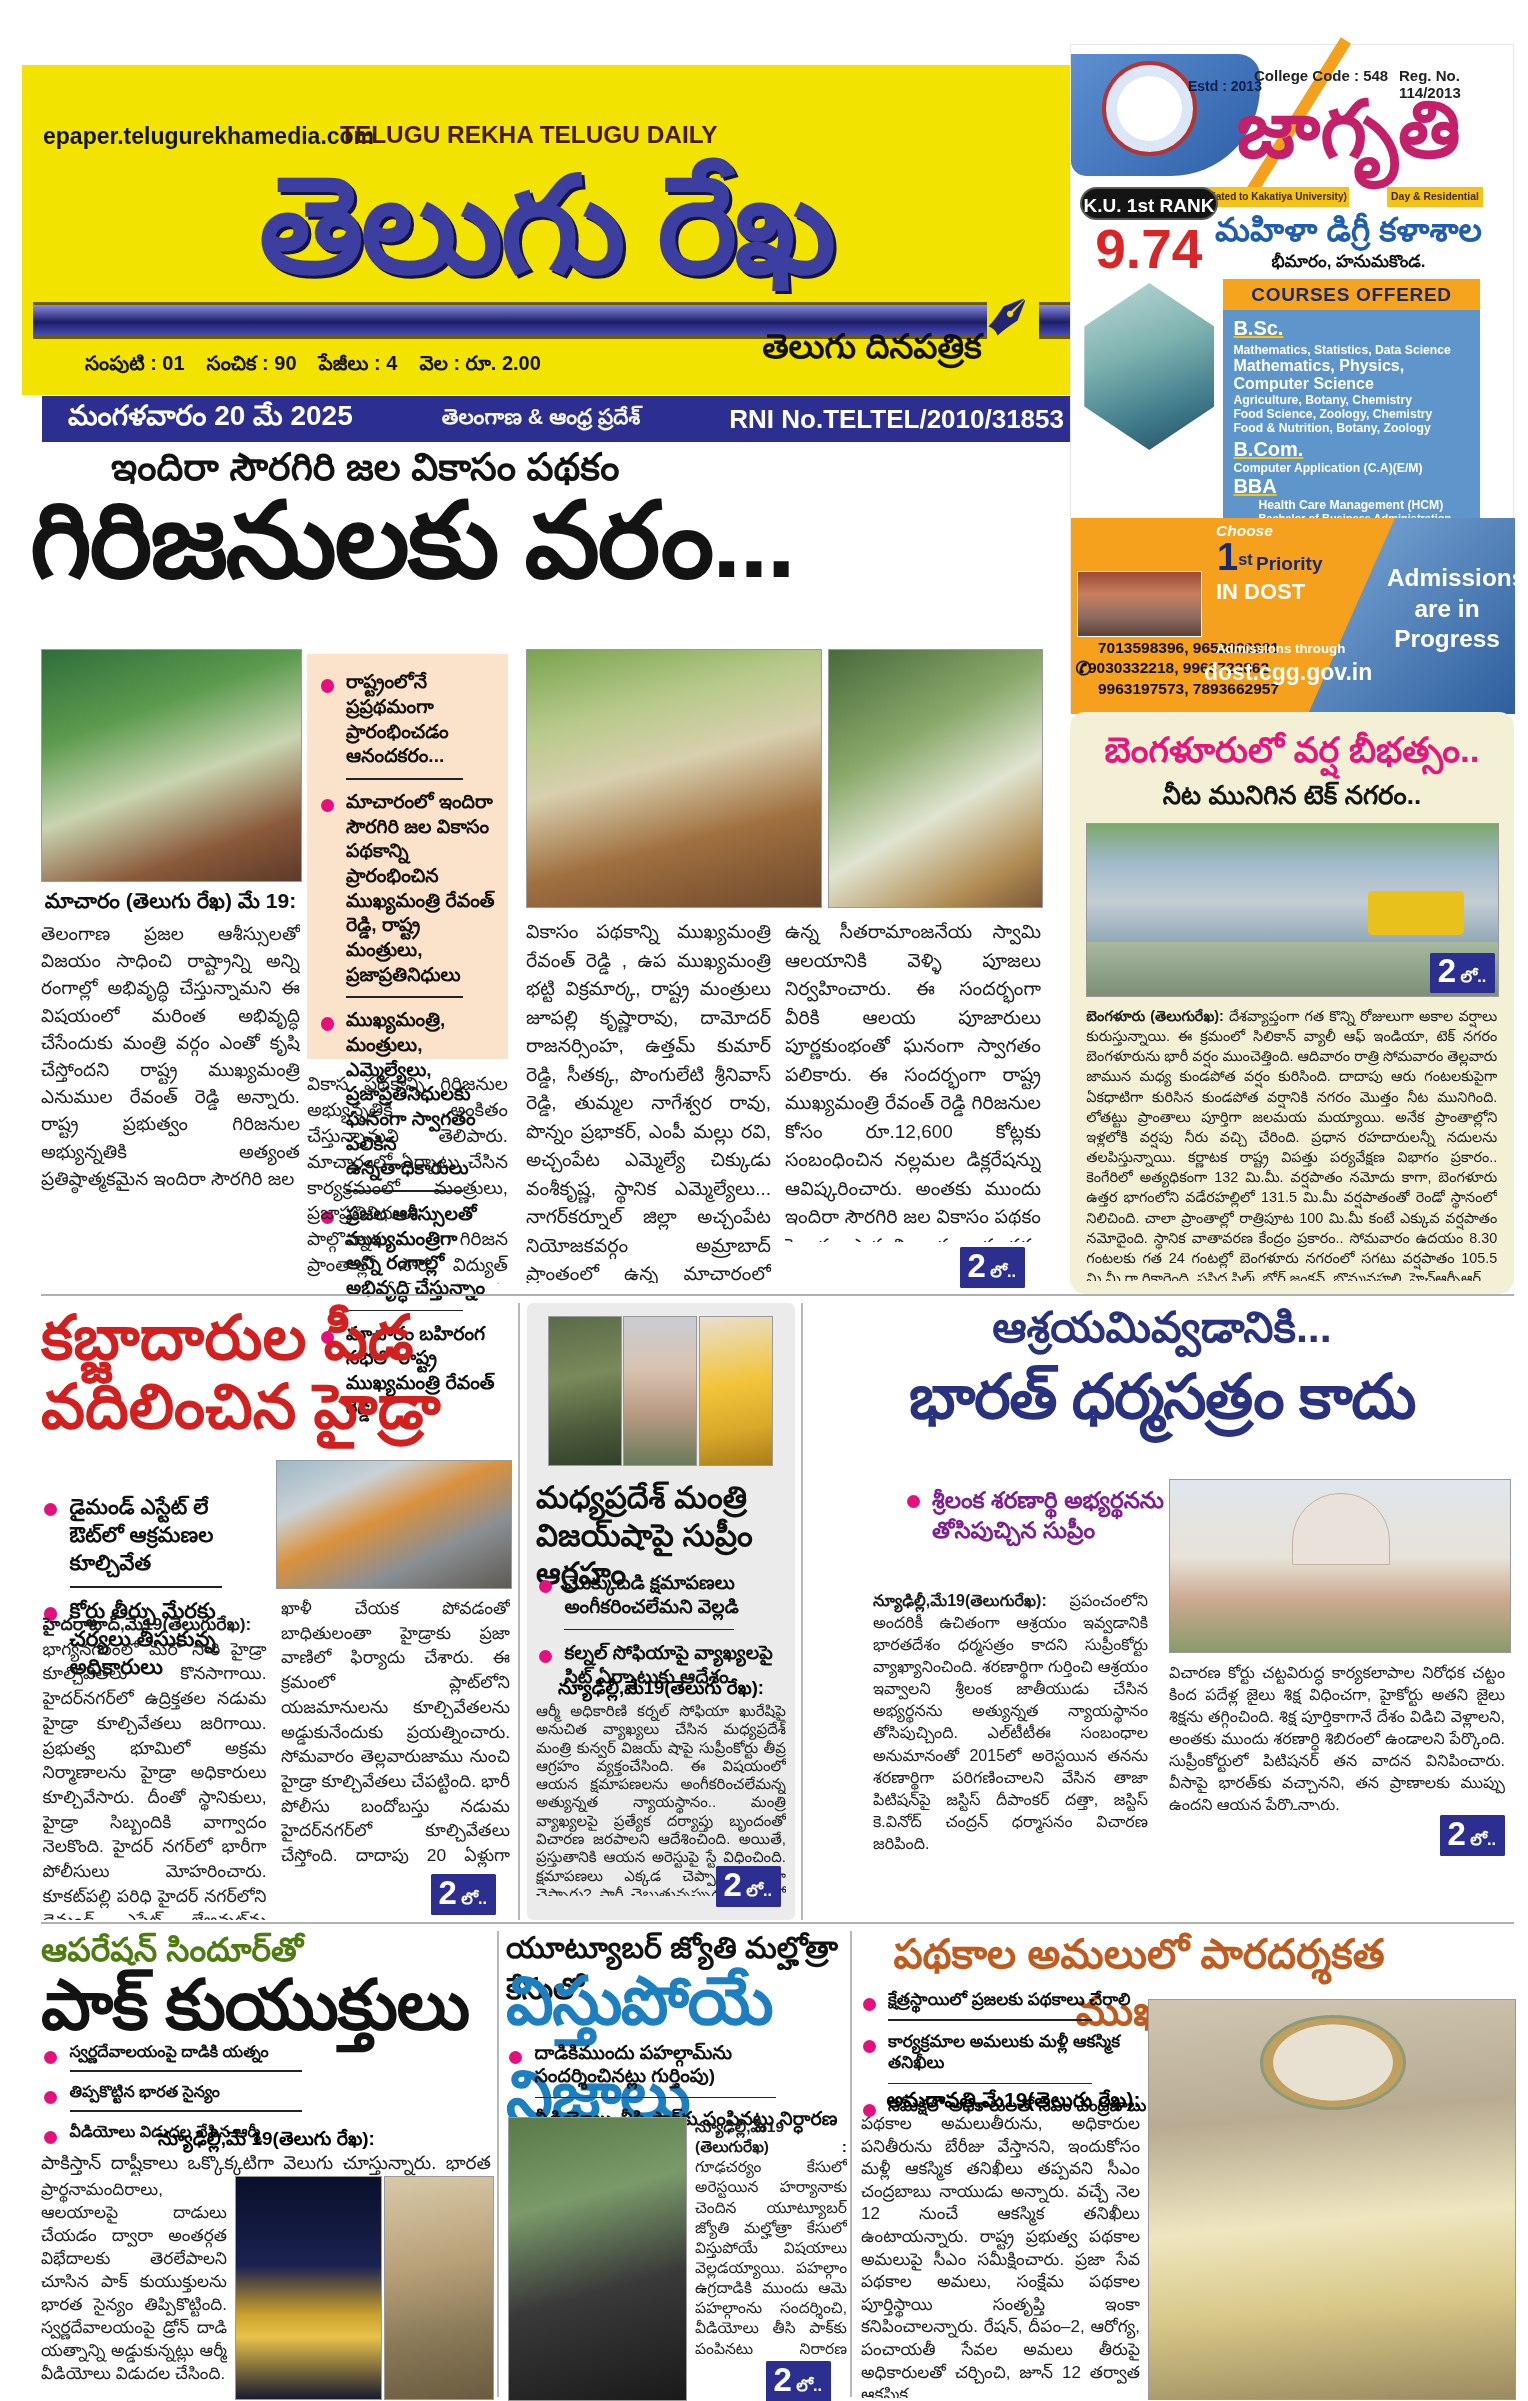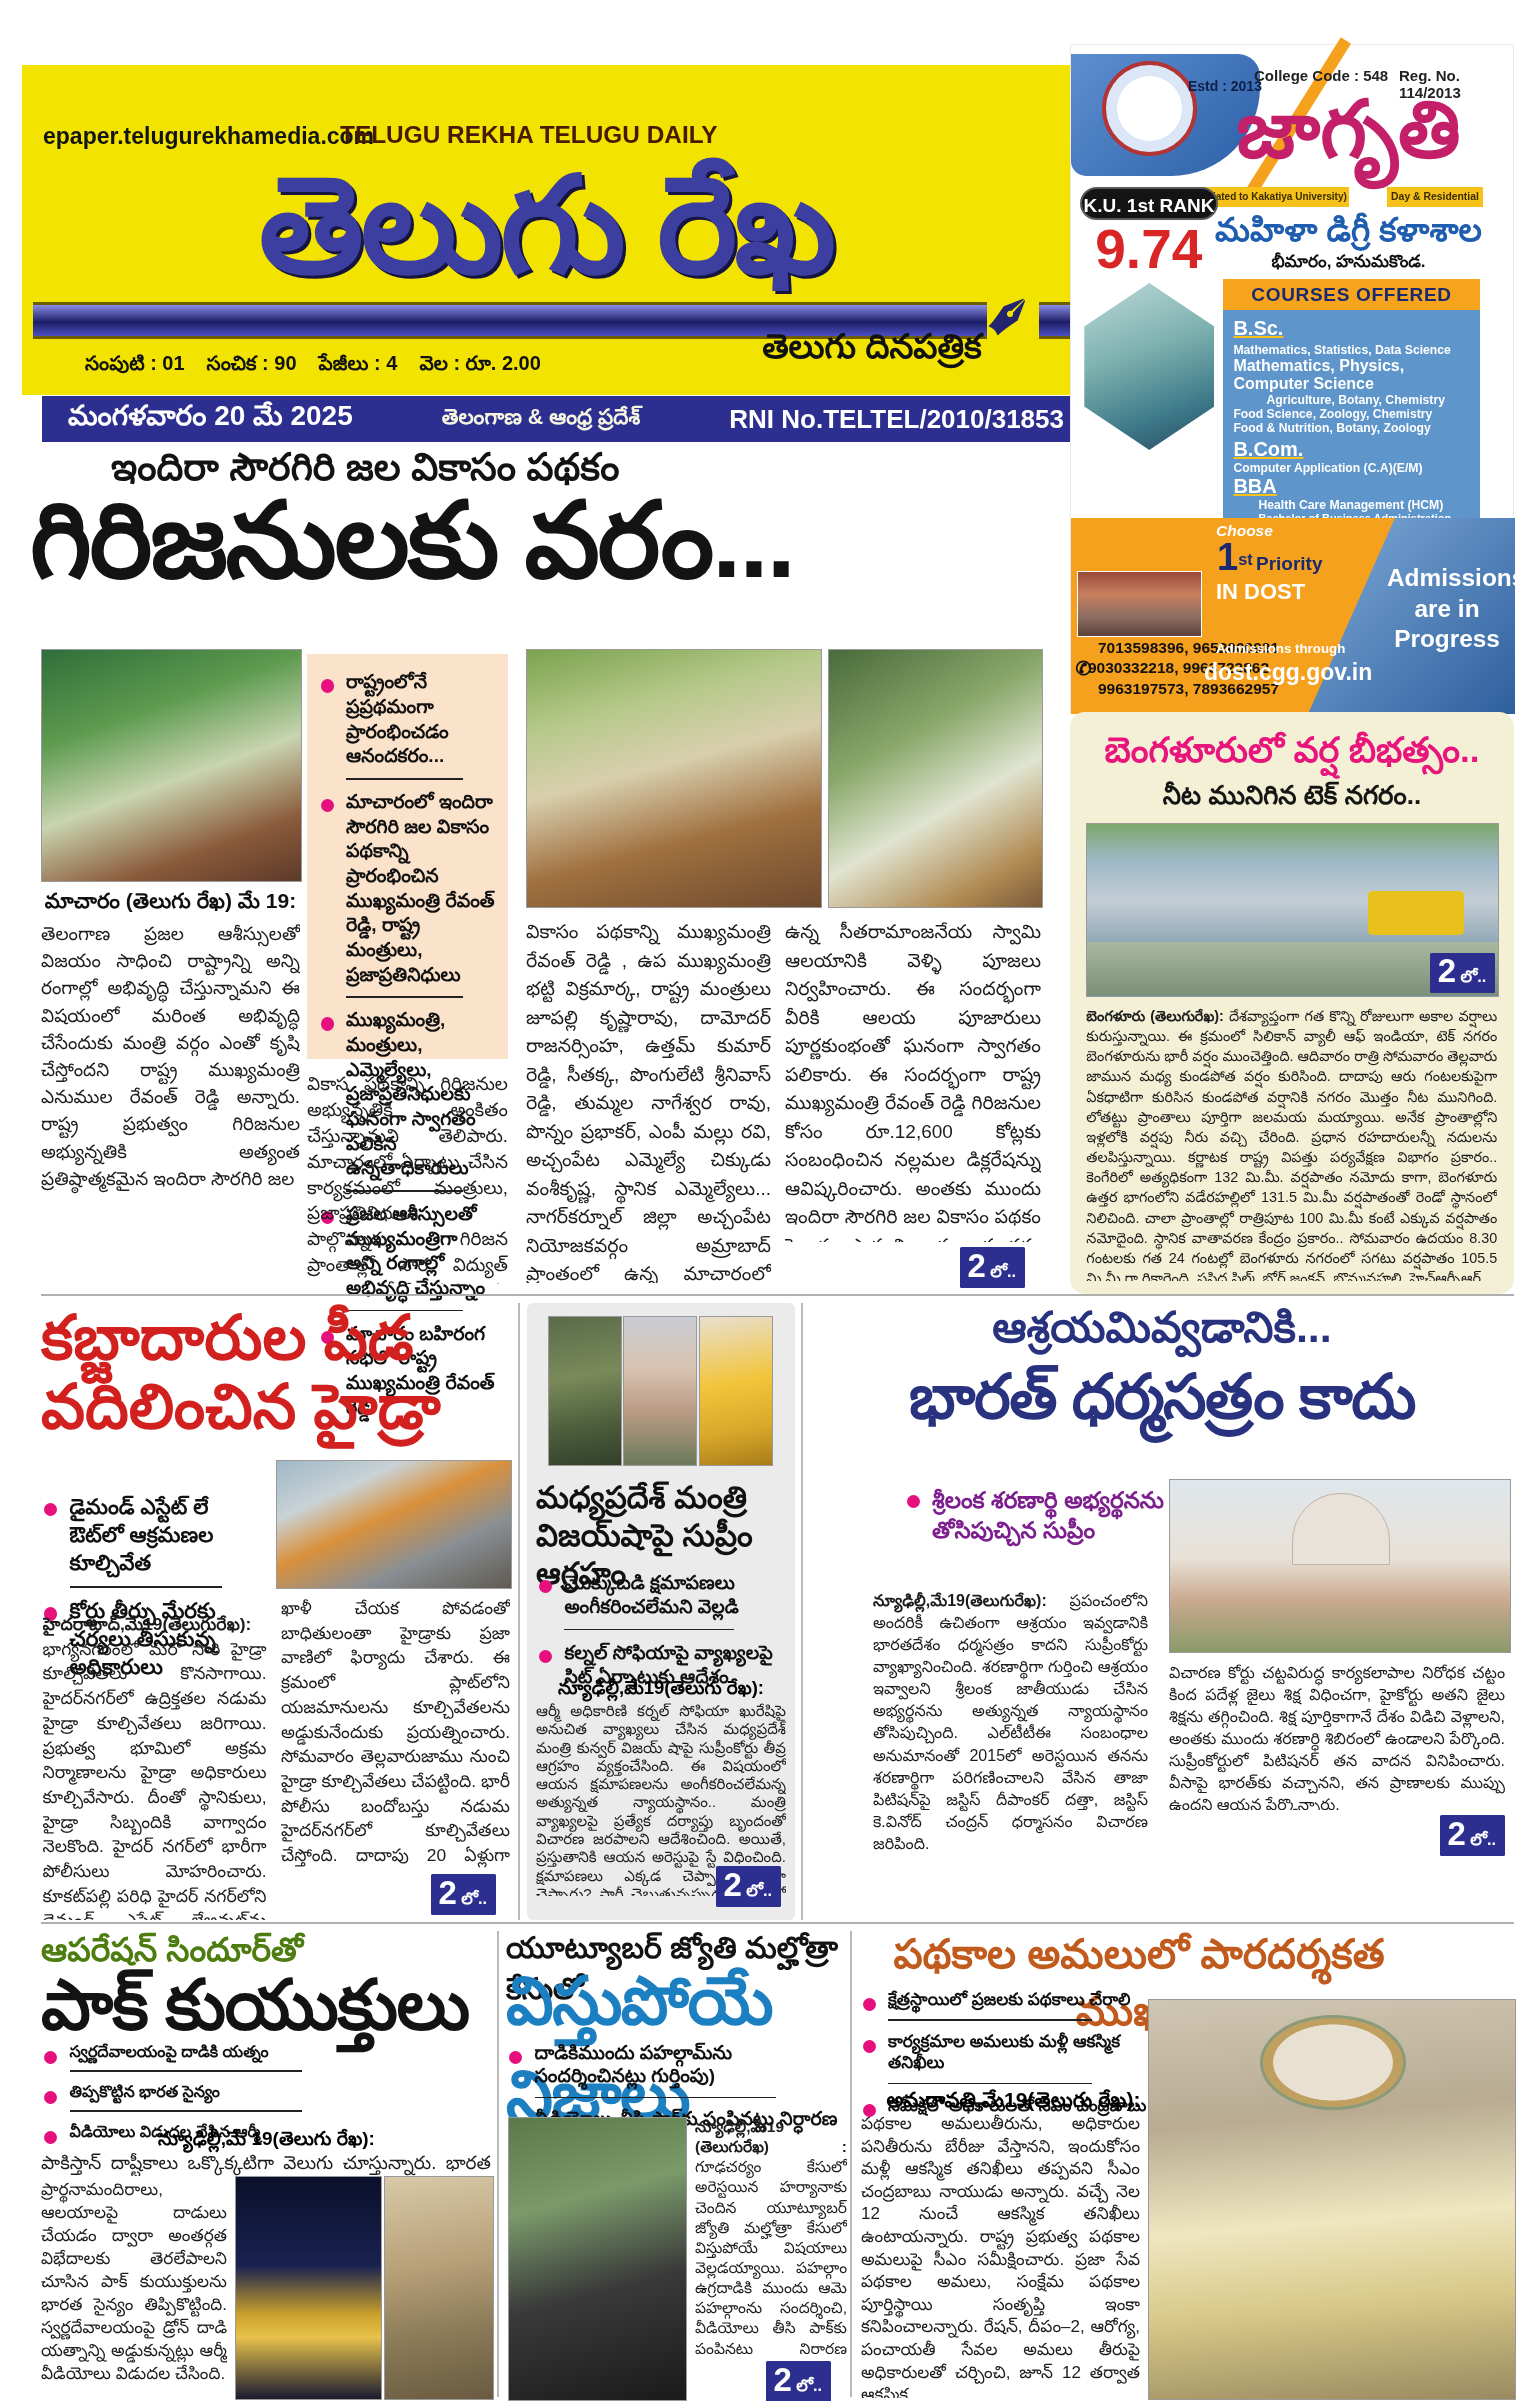"Agriculture, Botany, Chemistry" div.bold { margin-left: 33px -> none }
